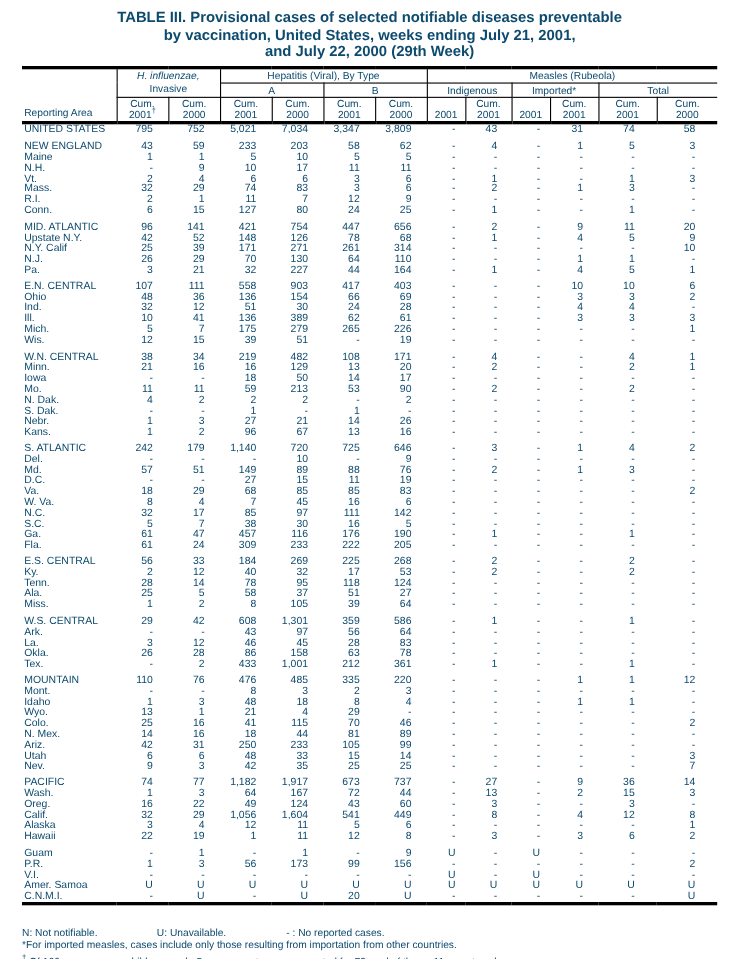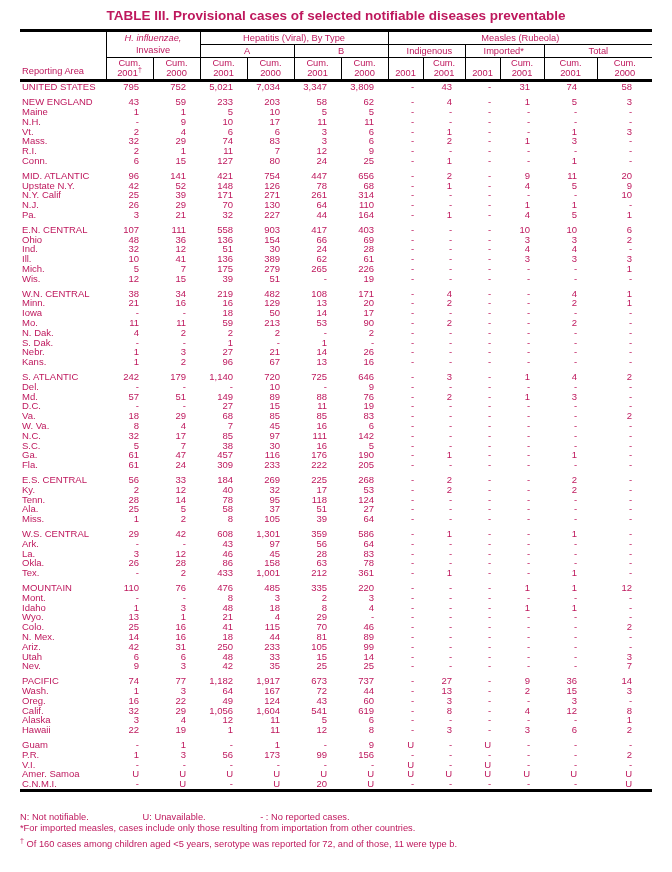"TABLE III. Provisional cases of" .page { color: #be185d -> #0c4a6e }
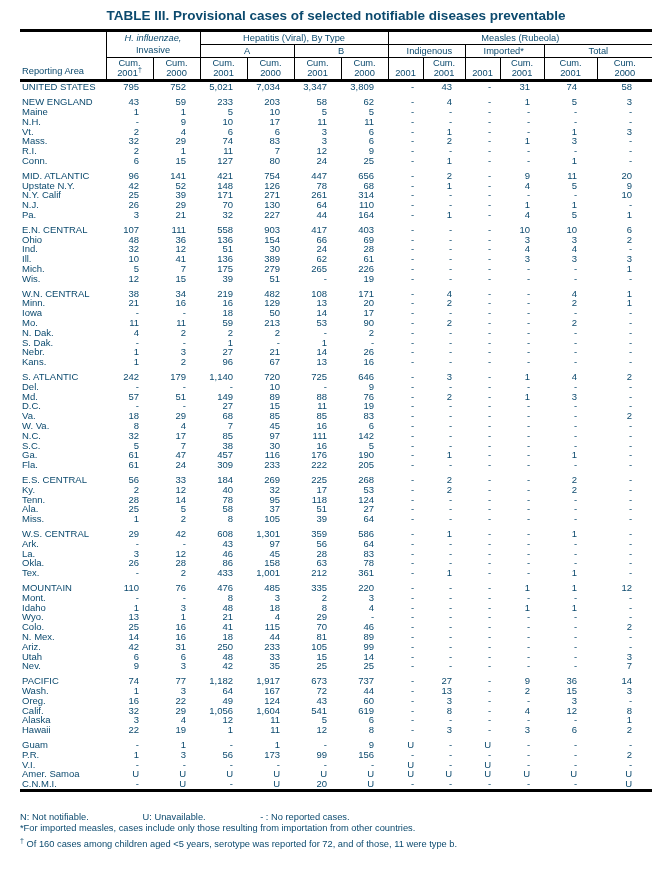"by vaccination, United States, weeks" div { html: none -> <div>by vaccination, United States, weeks ending July 21, 2001,</div> }
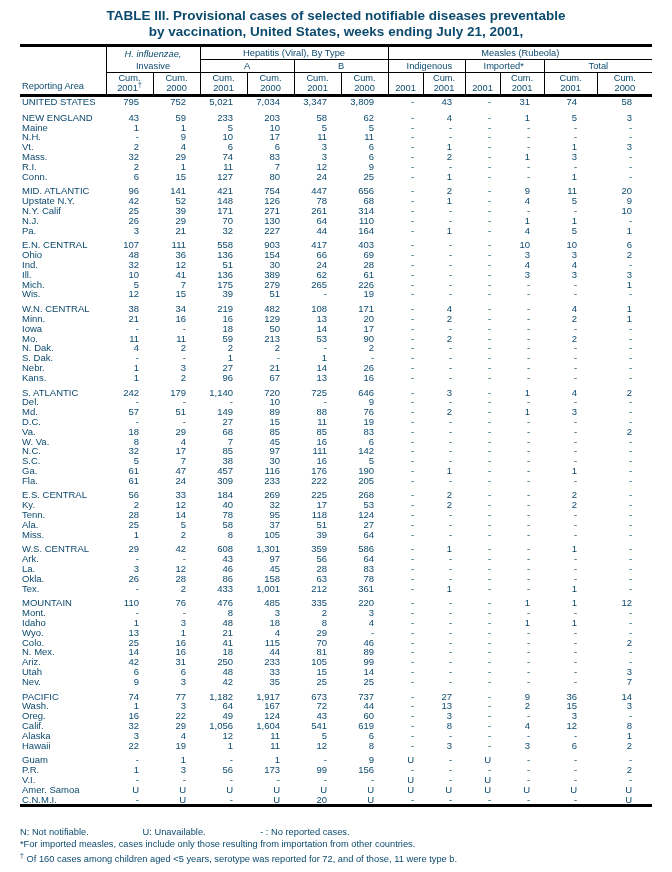"and July 22, 2000 (29th" div { html: none -> <div>and July 22, 2000 (29th Week)</div> }
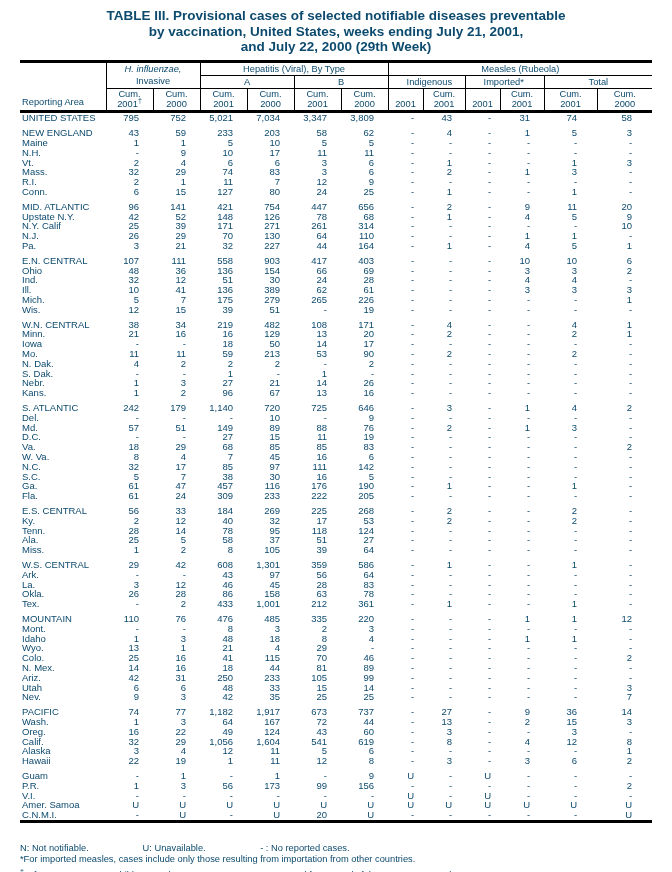"619" td.v { text: 619 -> 449 }
